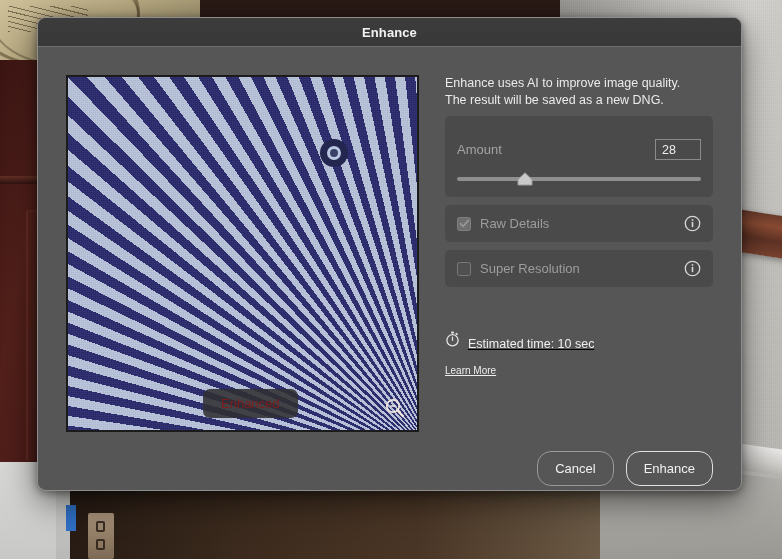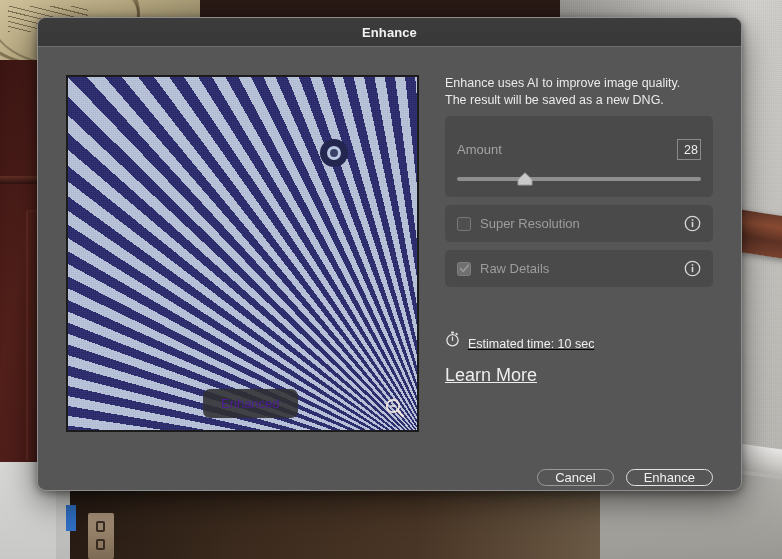"28" .num-field { width: 24px -> 46px }
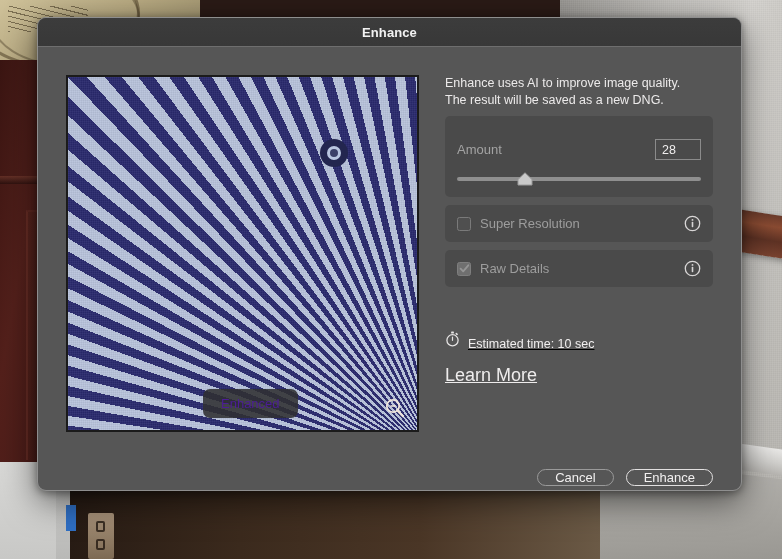"Super Resolution" div.opt-card { order: before "Raw Details" -> after "Raw Details" }
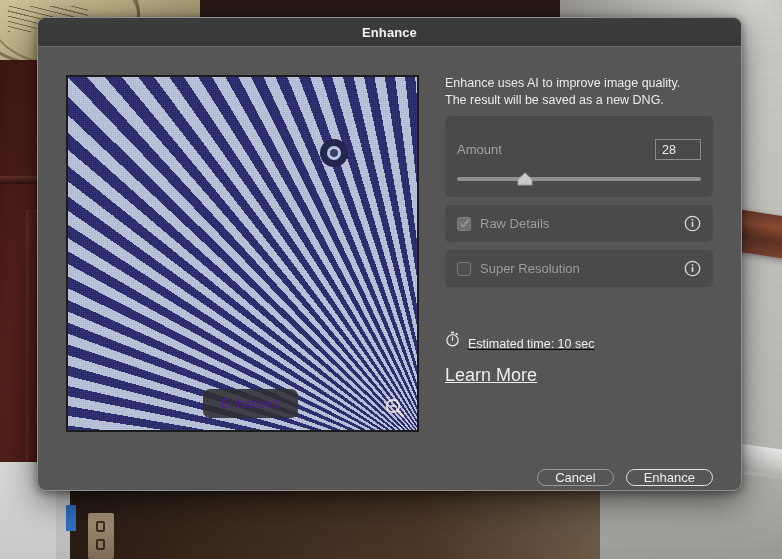"Learn More" .learn { font-size: 18px -> 10px }
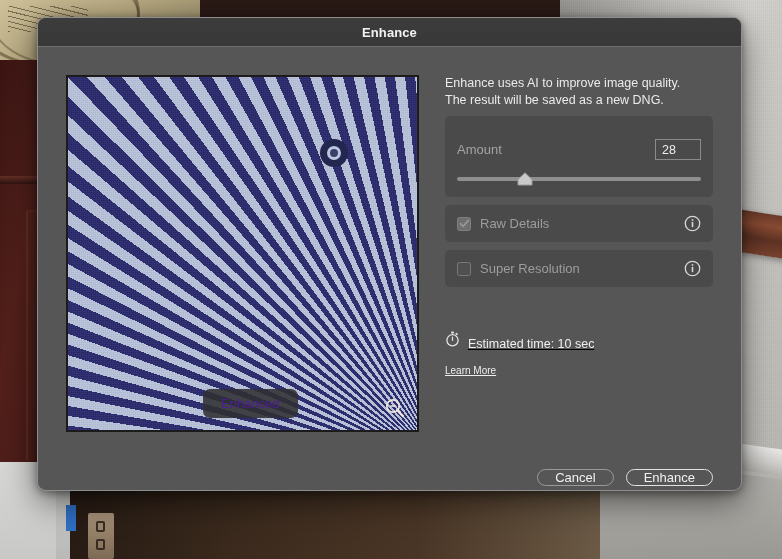"Enhanced" .badge { color: #4c1d95 -> #7f1d1d }
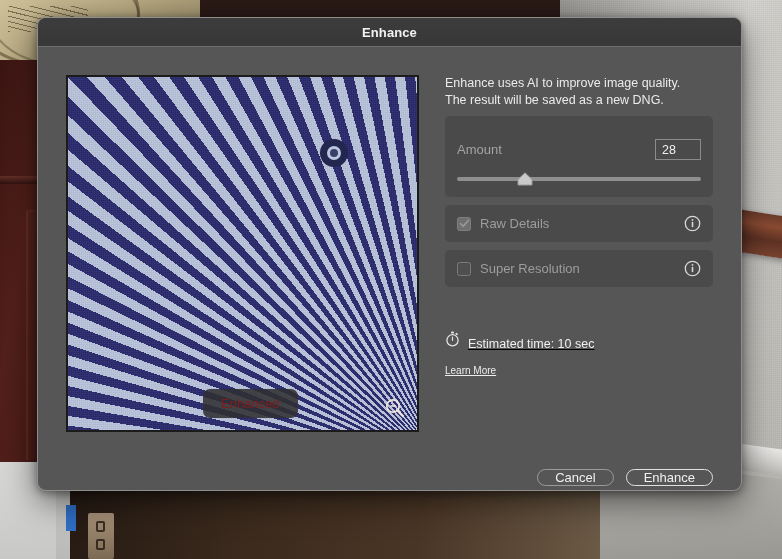"Cancel" .btn { height: 17px -> 35px }
